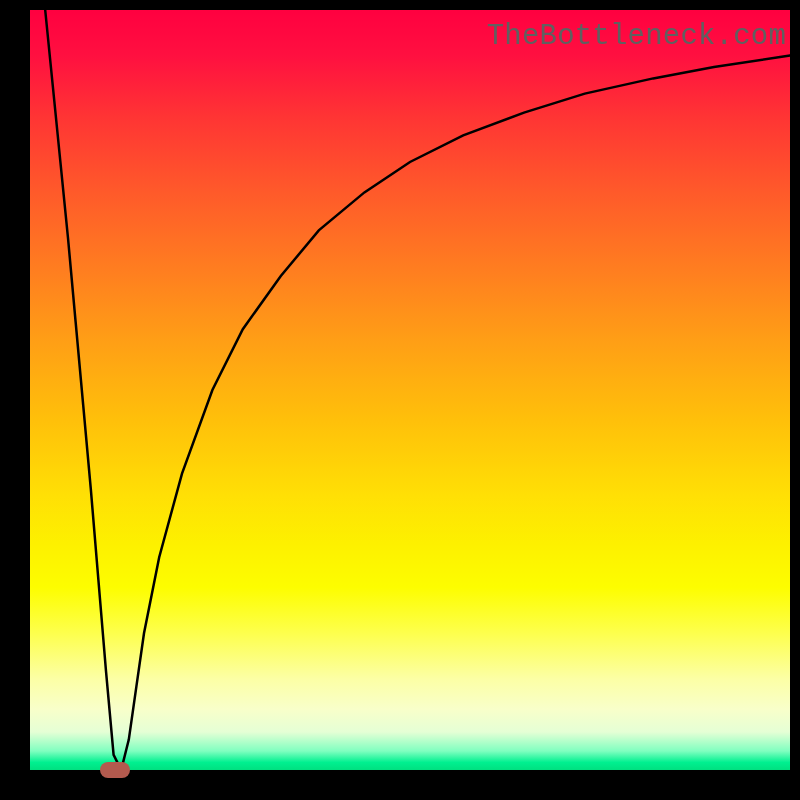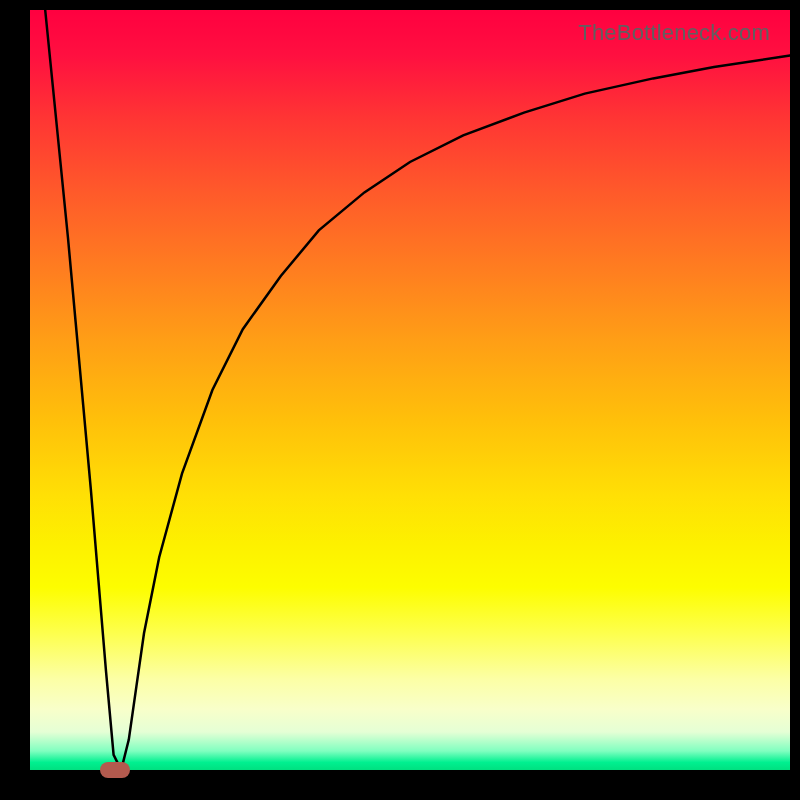"TheBottleneck.com" .watermark { font-family: none -> Liberation Mono, monospace; font-size: 22px -> 29px; right: 20px -> 4px }
